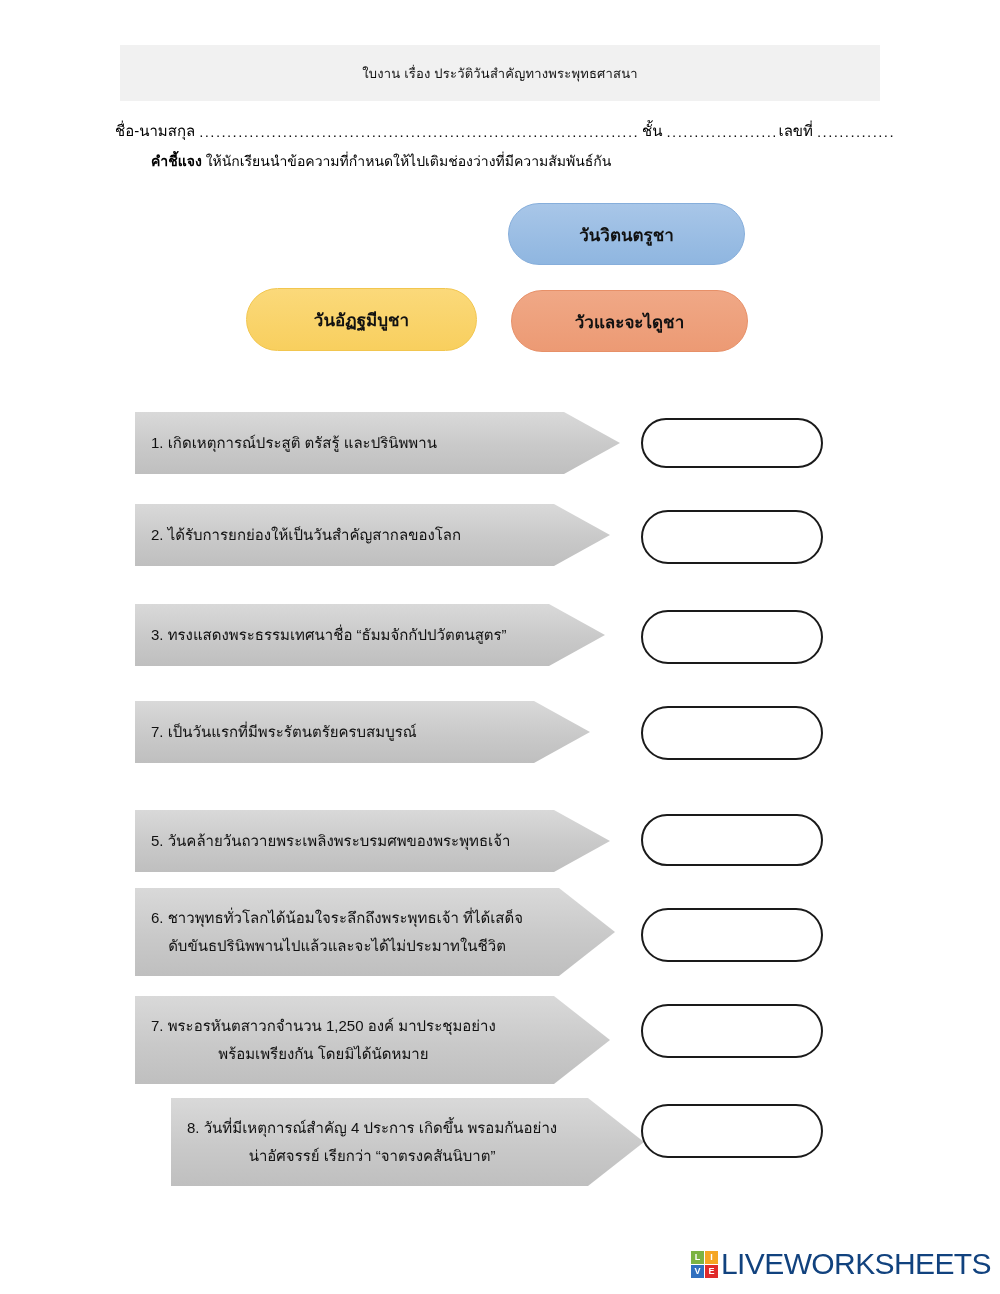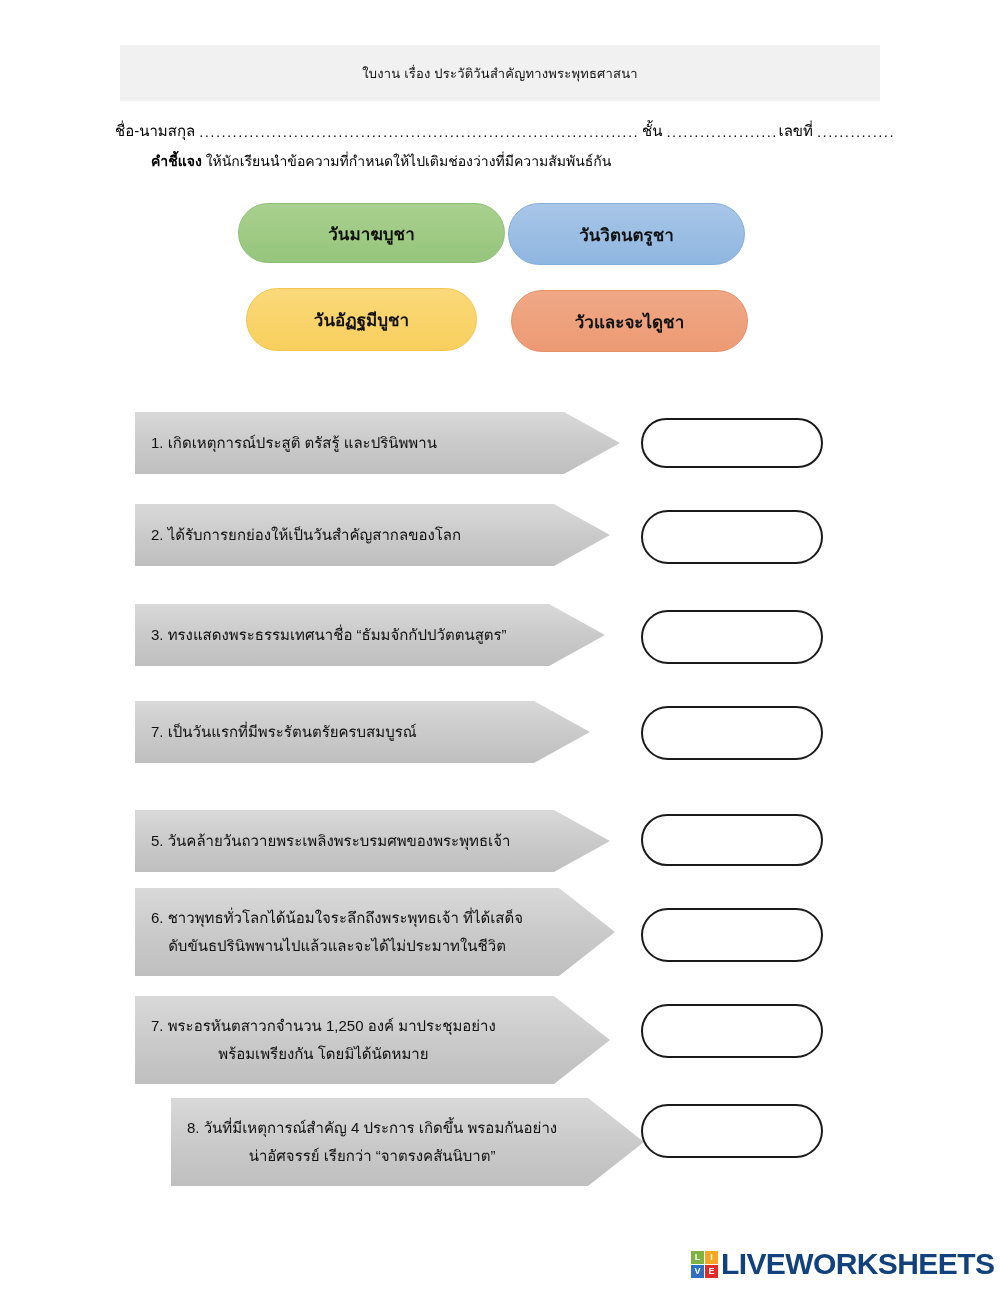"วันมาฆบูชา" div.pill { html: <div> <span>วันมาฆบูชา</span> </div> -> none }
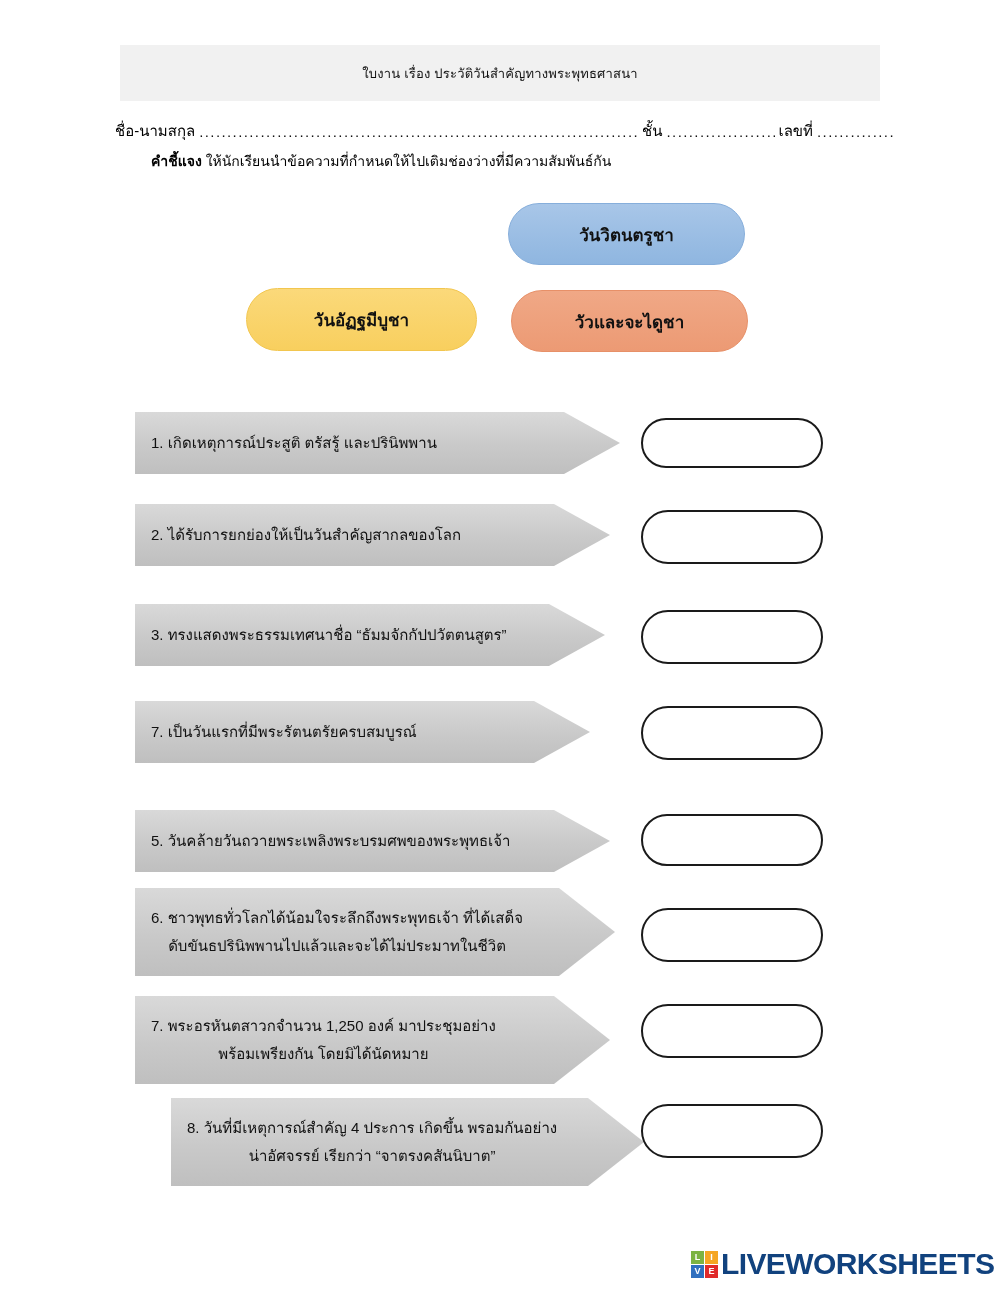"LIVEWORKSHEETS" .logo-word { font-weight: 700 -> 400 }
